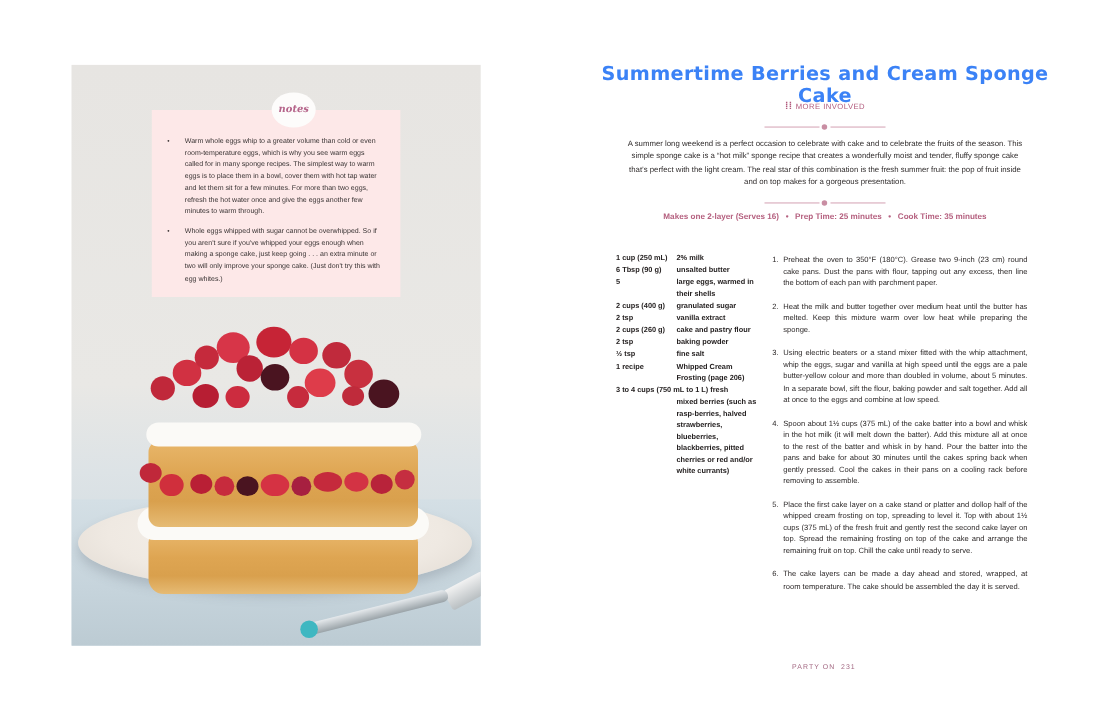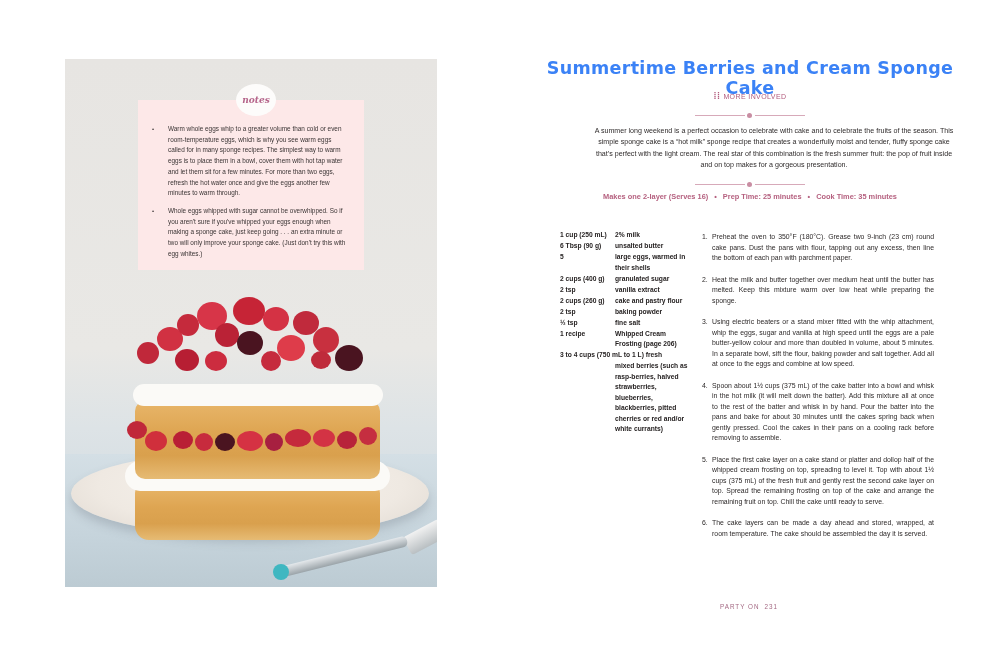"notes" .notes-badge { left: 236px -> 247px }
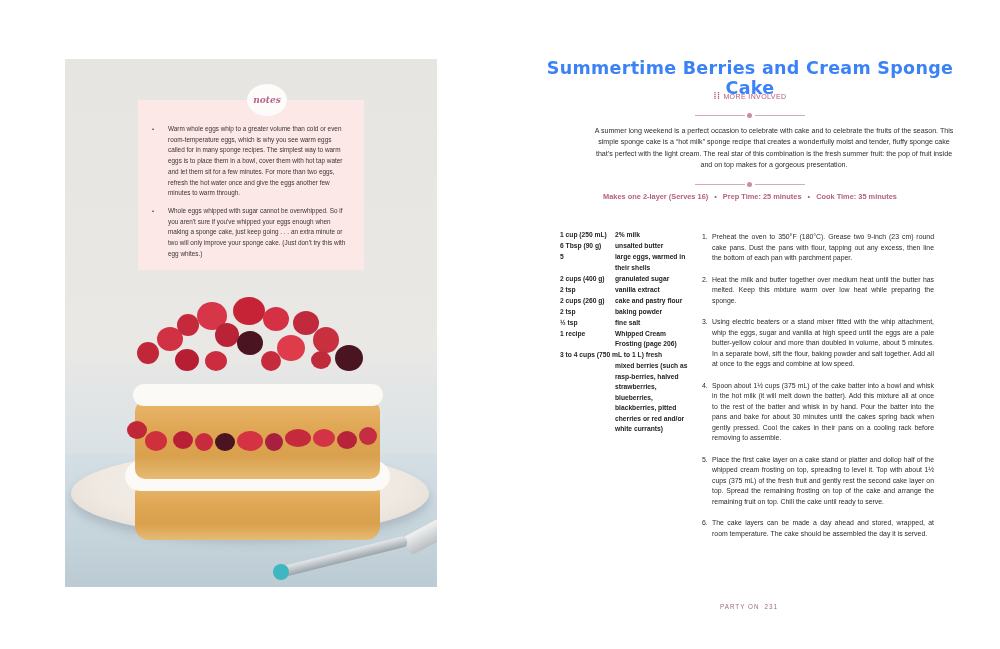"A summer long weekend is" .intro { margin-left: 24px -> none }
